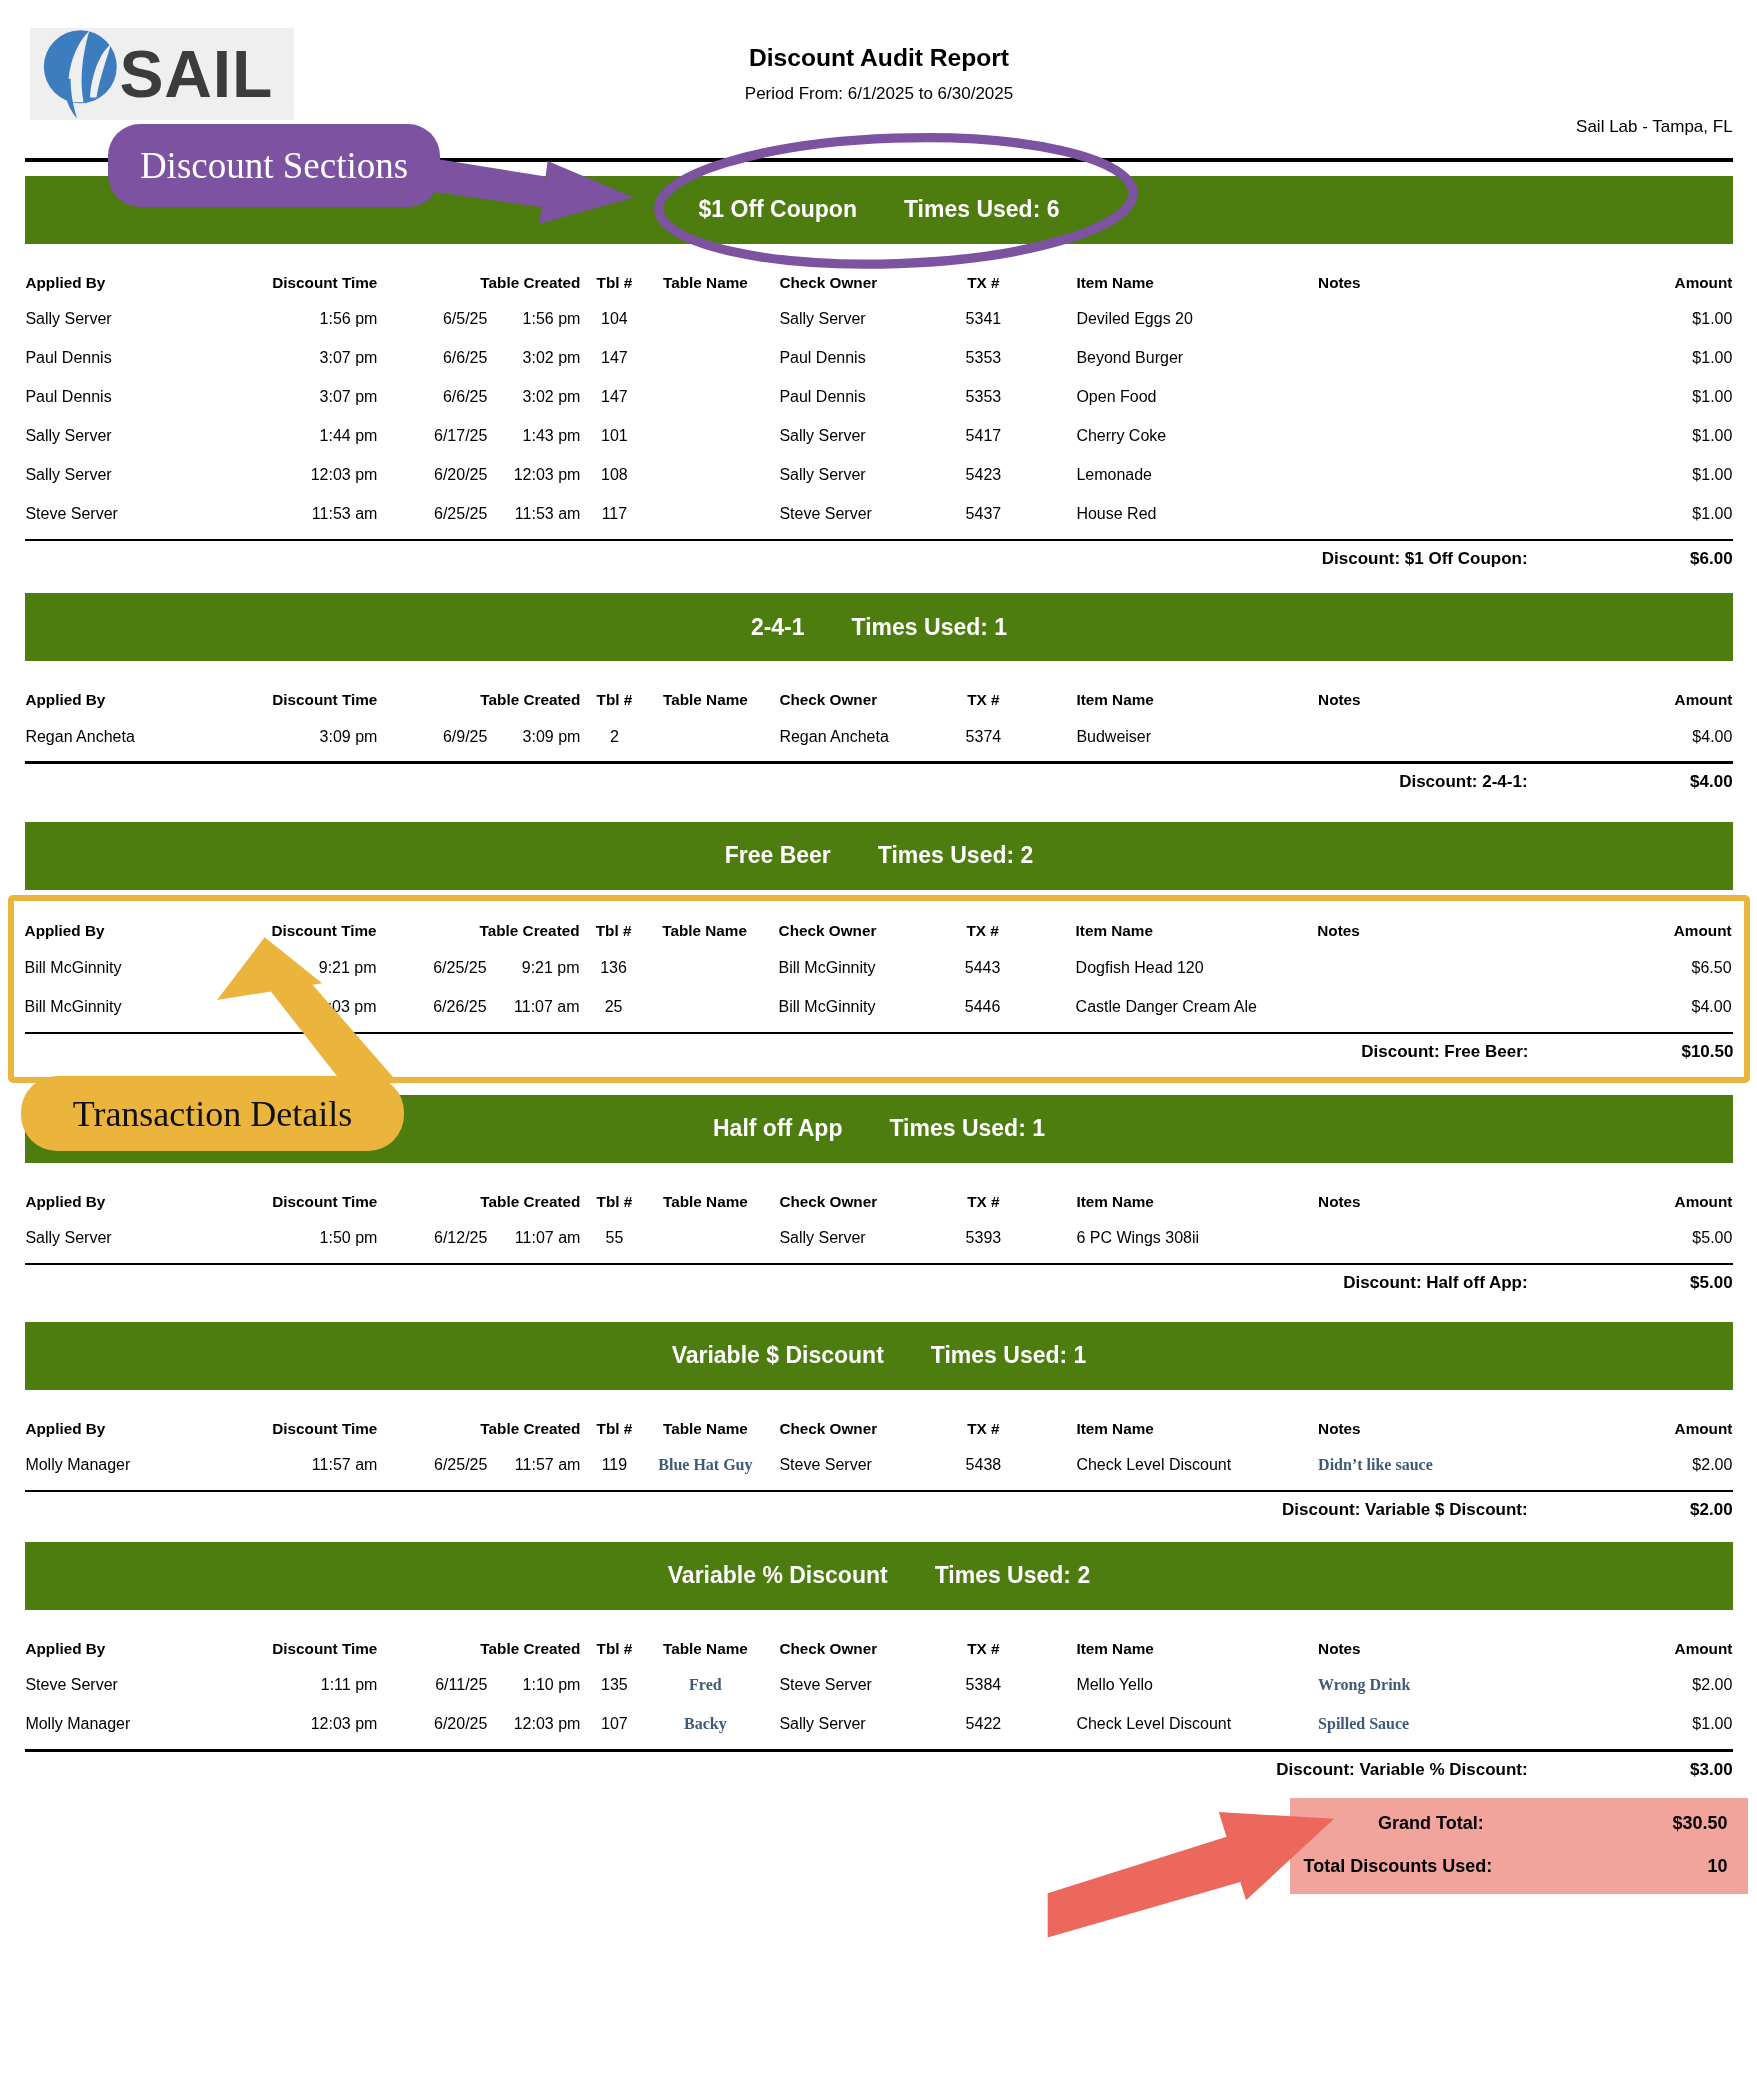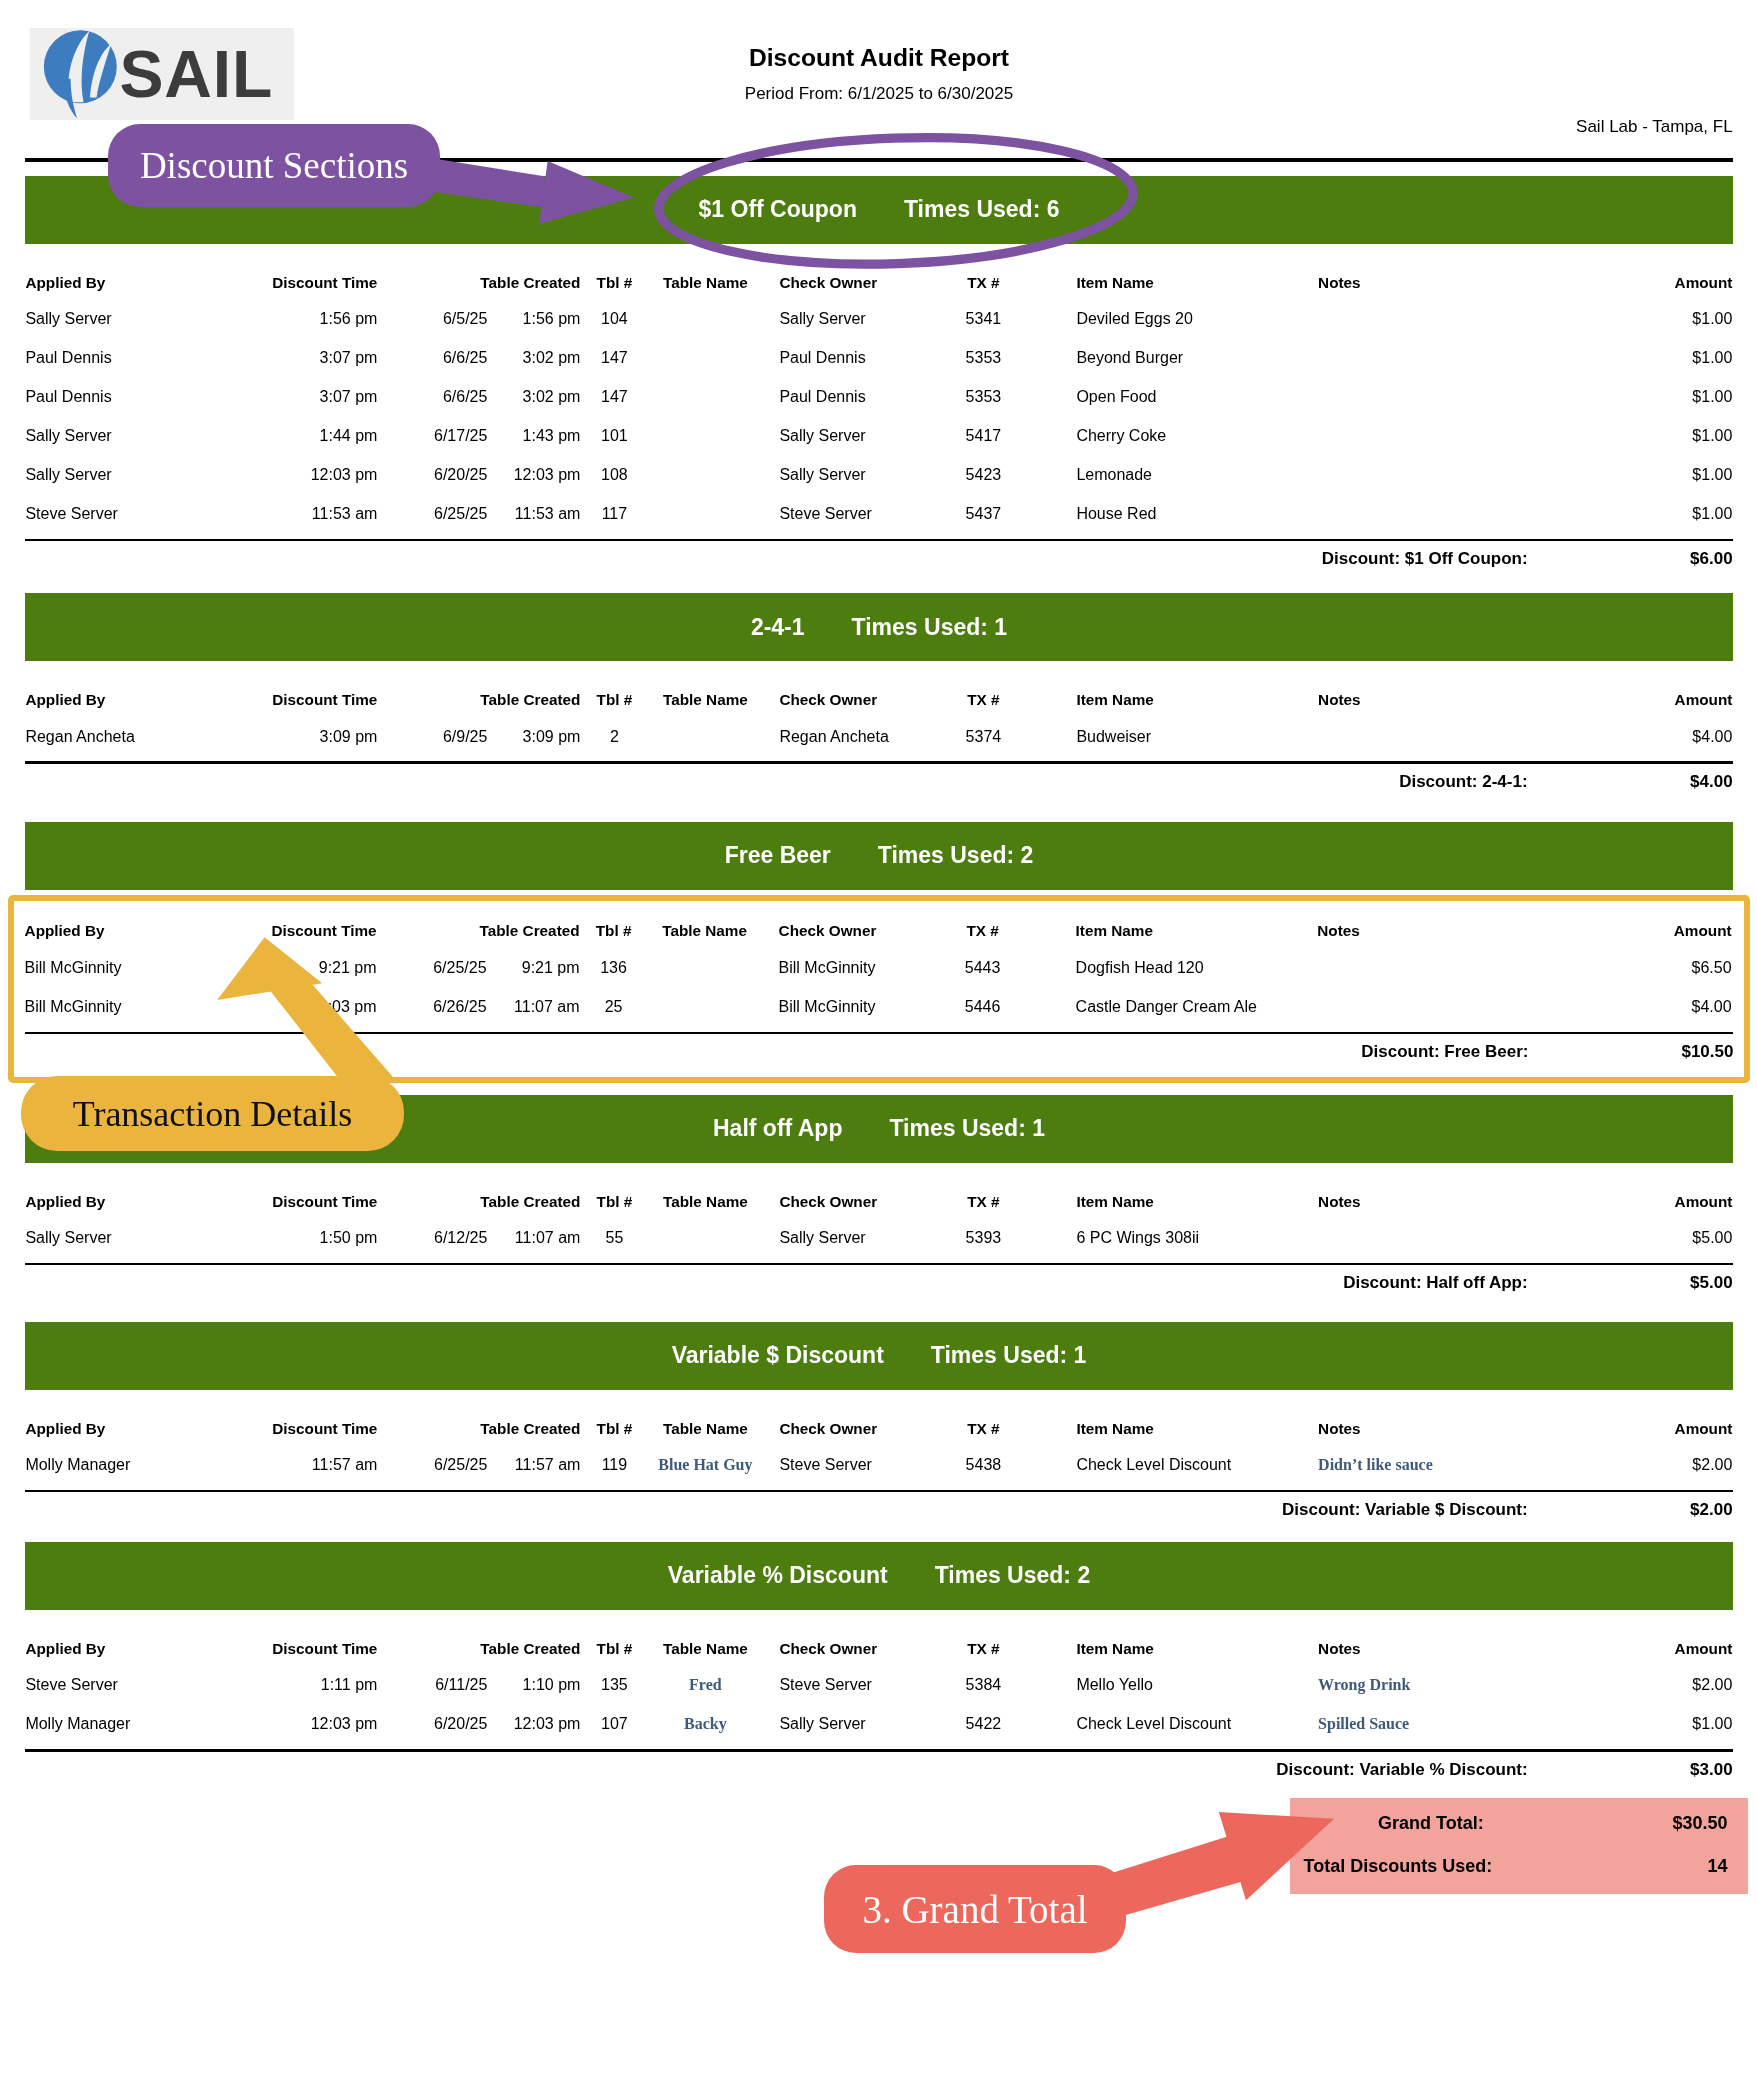"14" span.gval { text: 14 -> 10 }
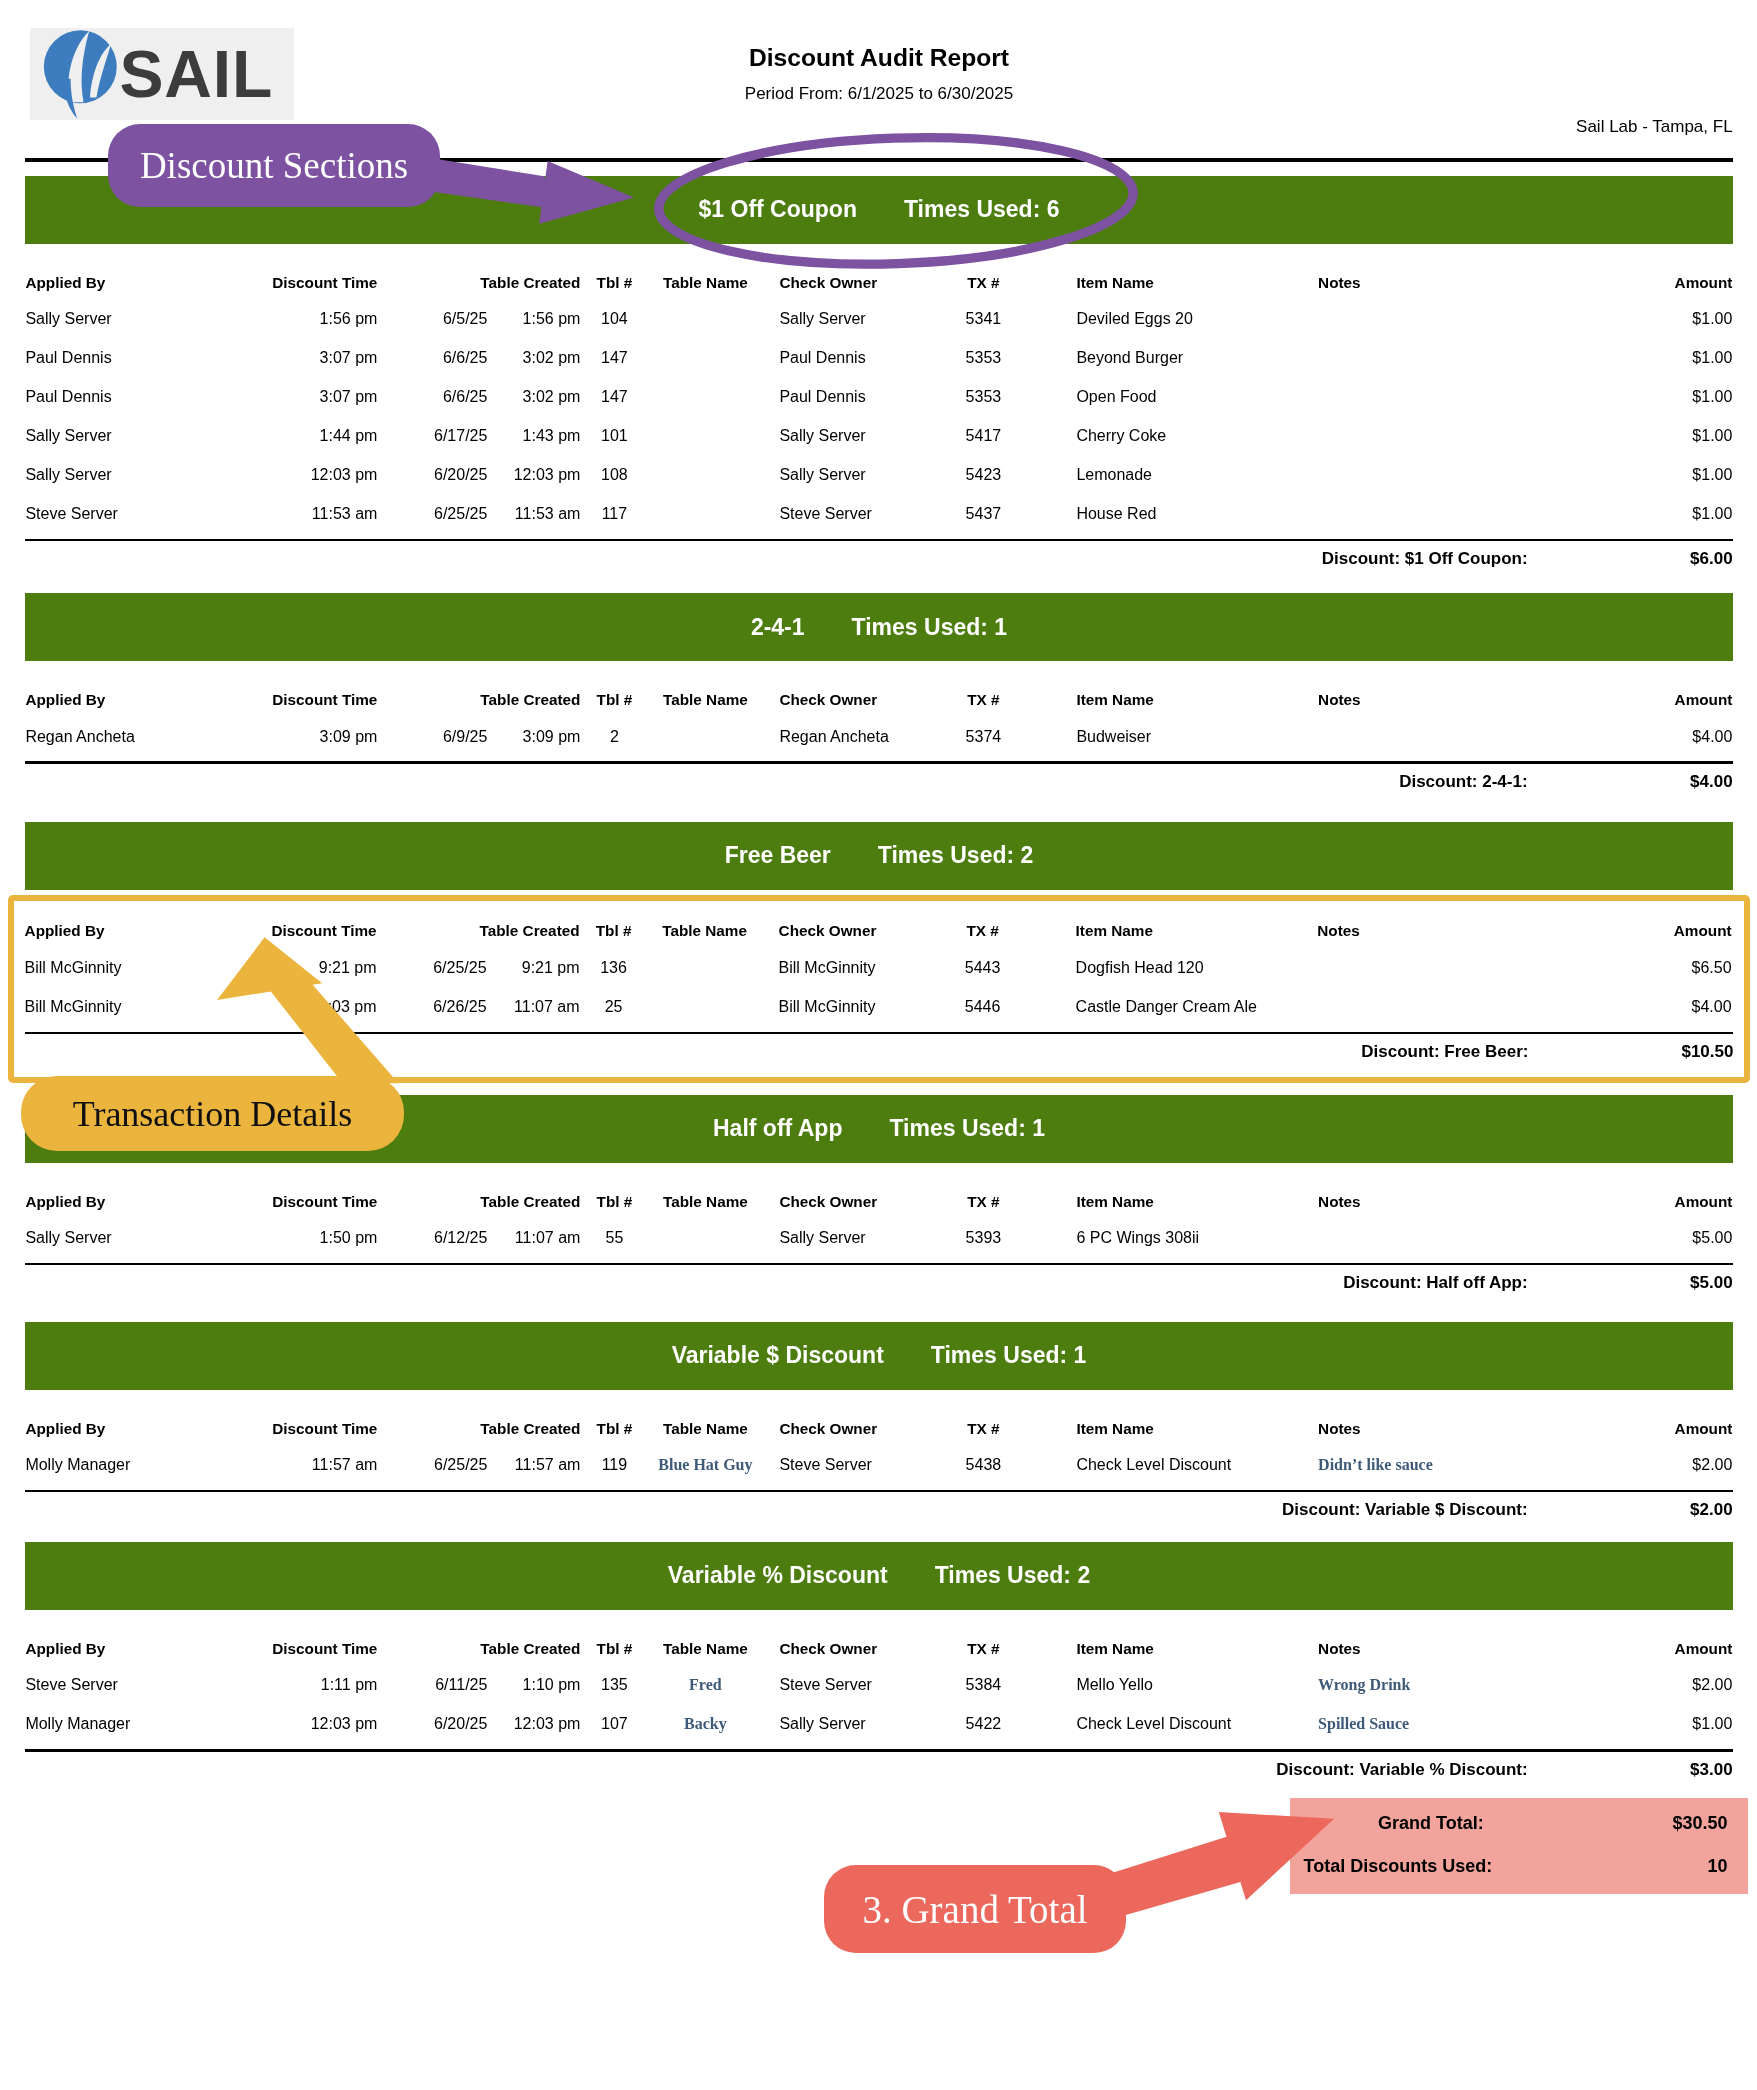"3. Grand Total" div.callout { html: <div>3. Grand Total</div> -> none }
